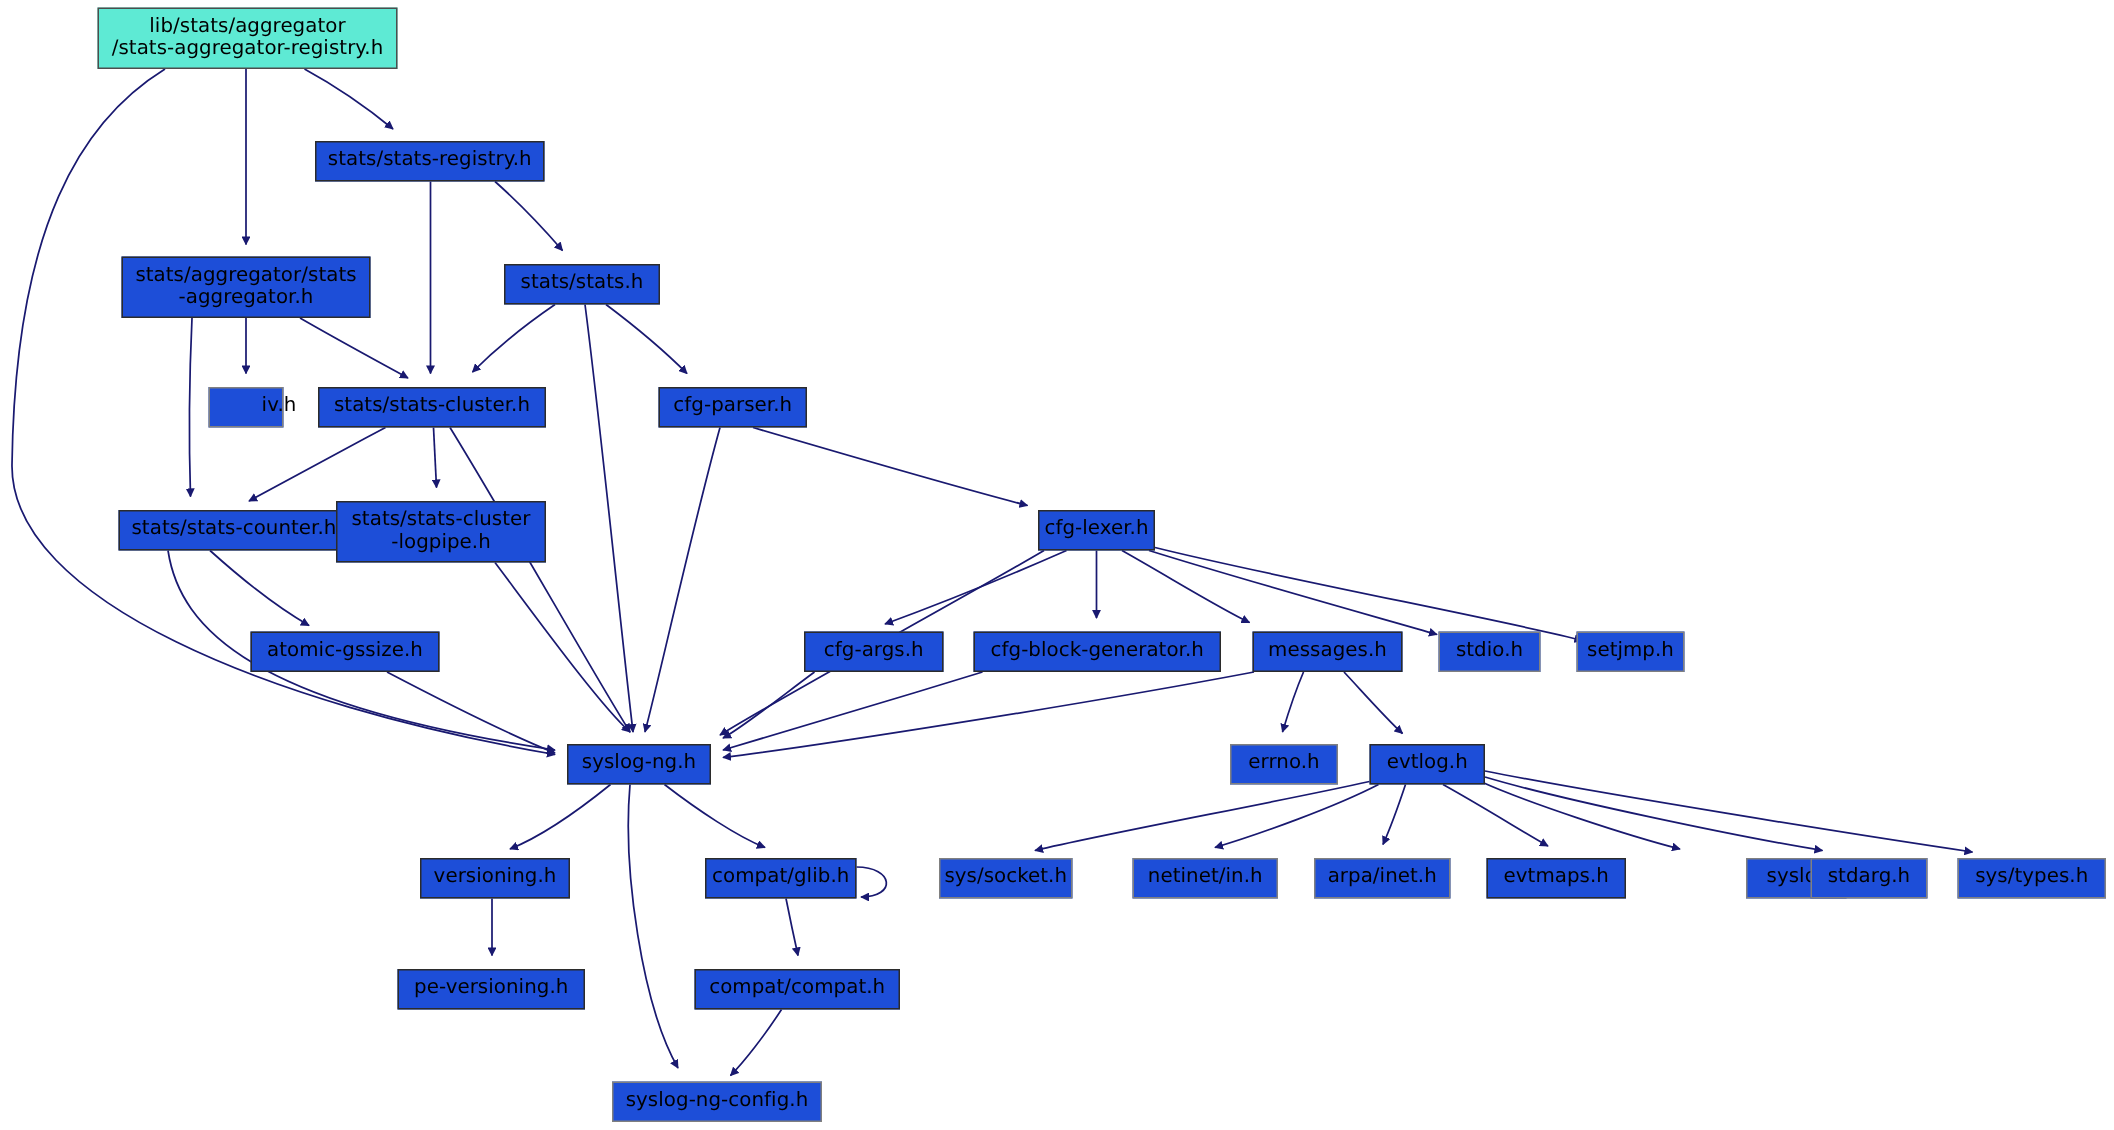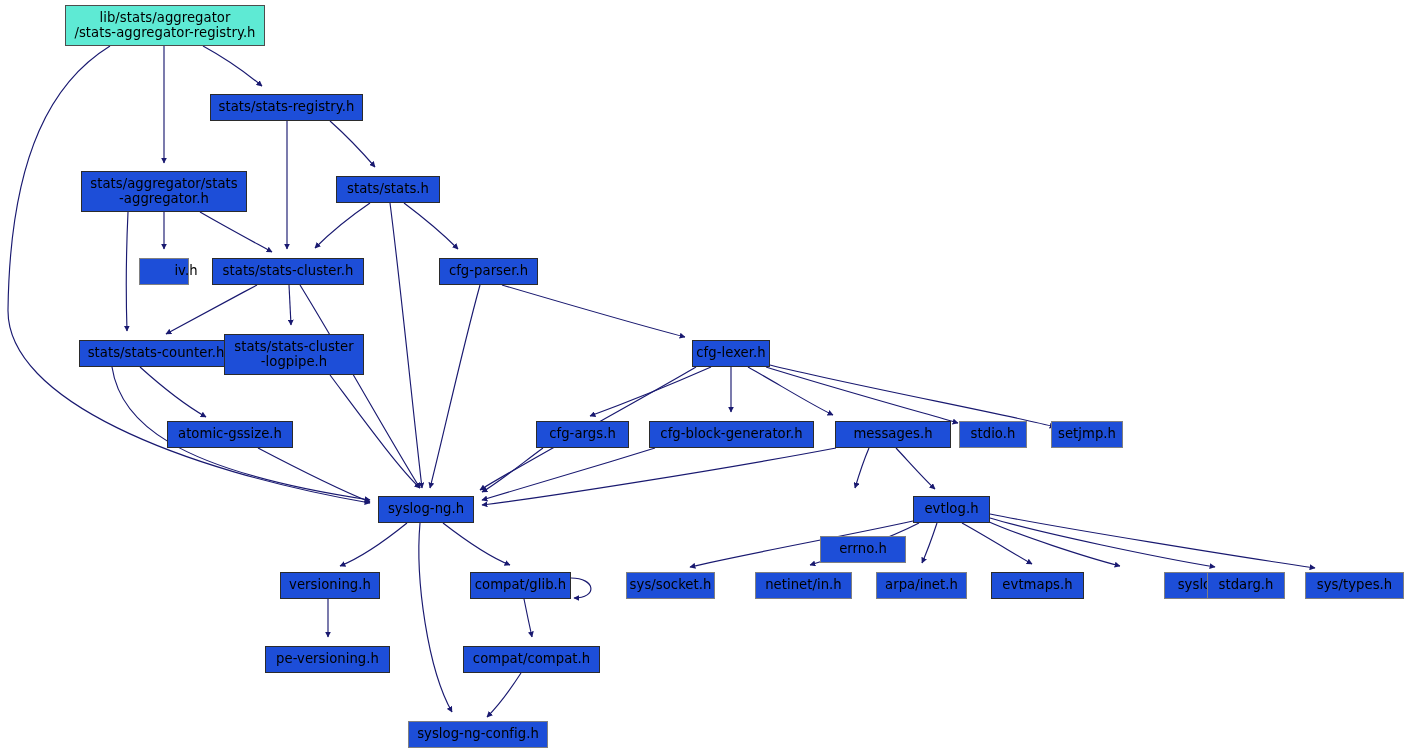"messages.h" div.node { width: 116px -> 100px }
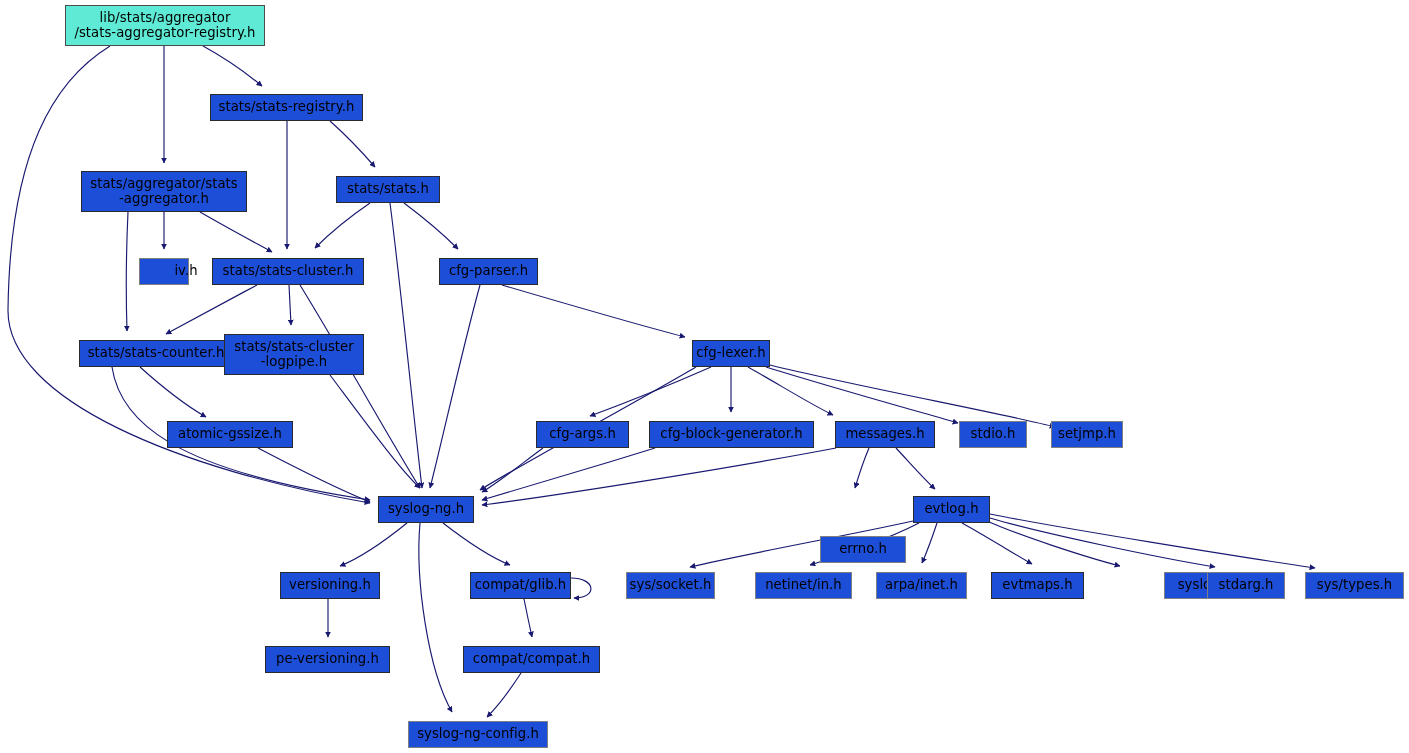"errno.h" div.node { margin-top: 40px -> none; width: 86px -> 72px }
